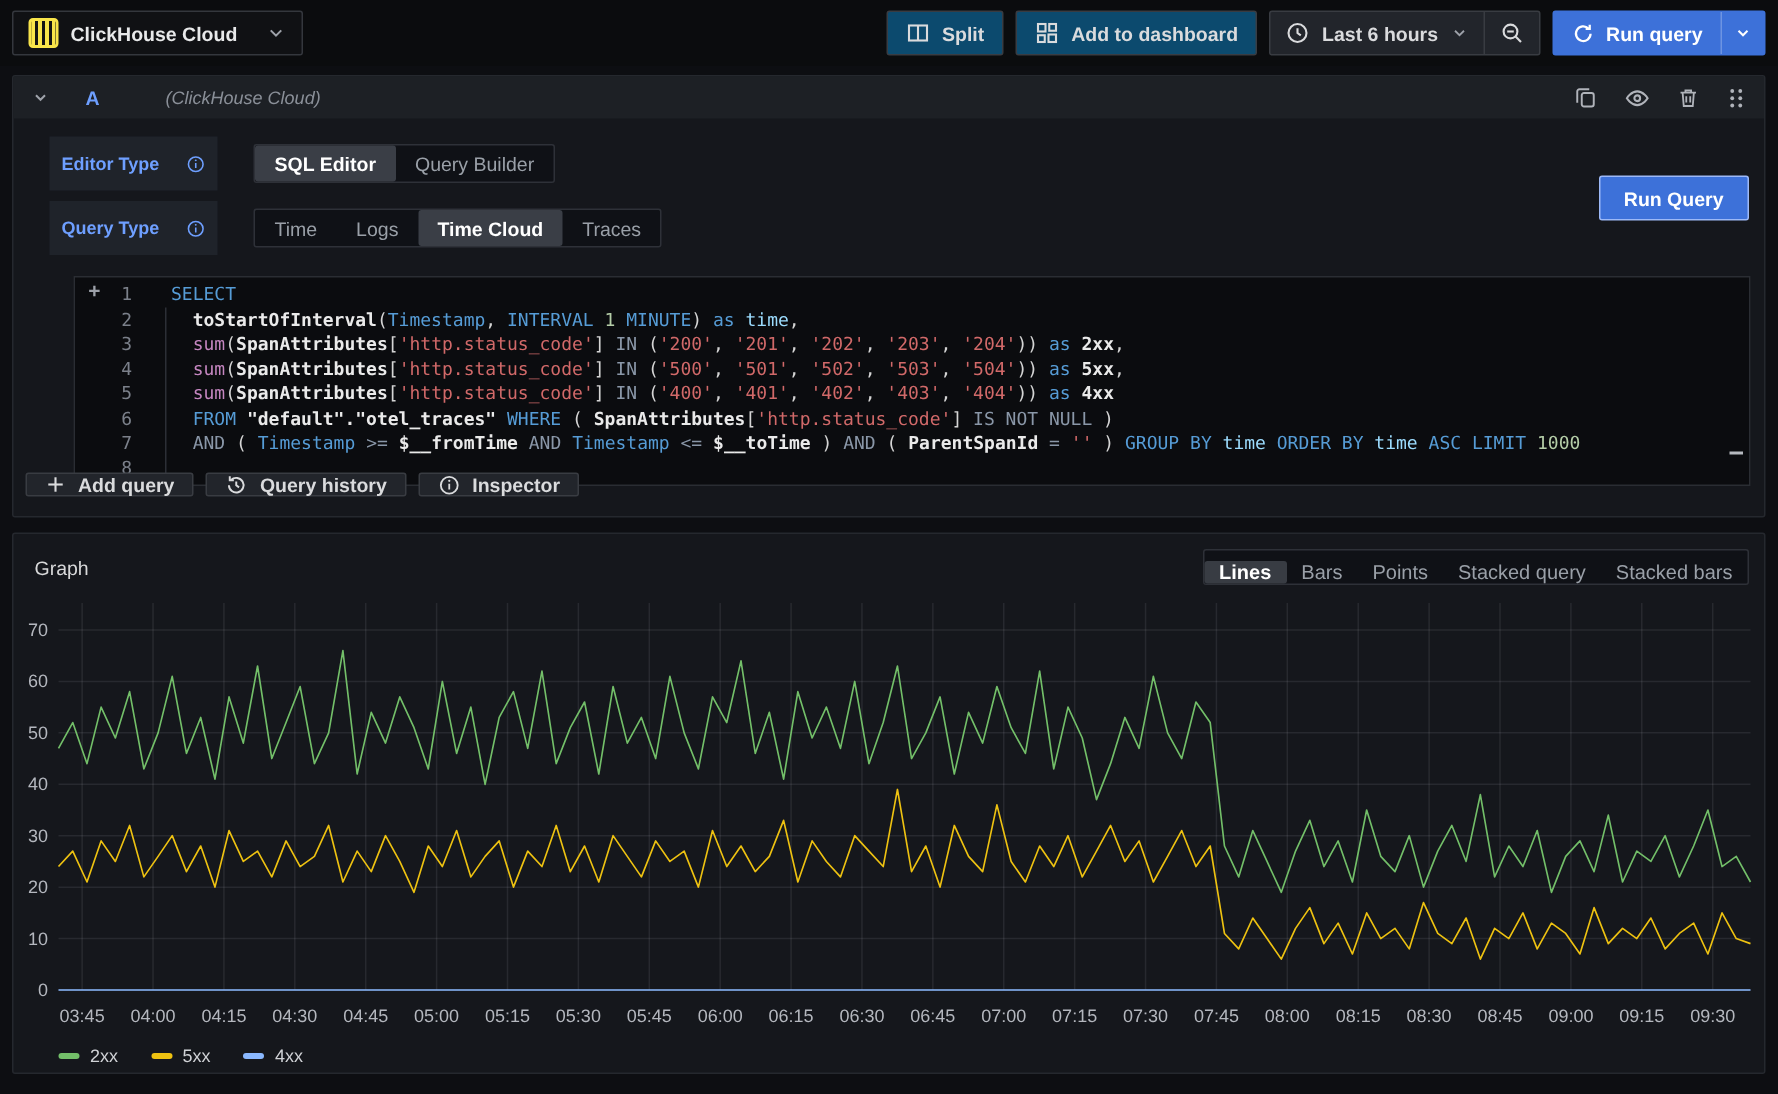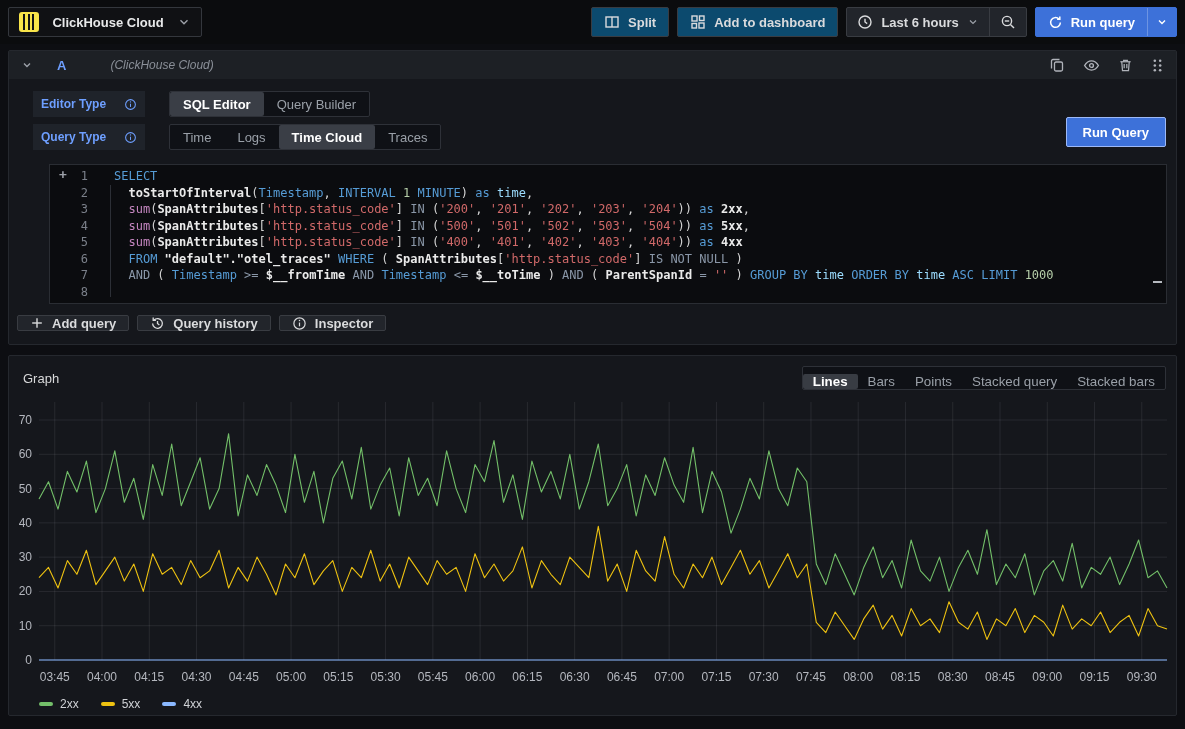"ClickHouse Cloud" .ds-picker { text-align: center -> none }
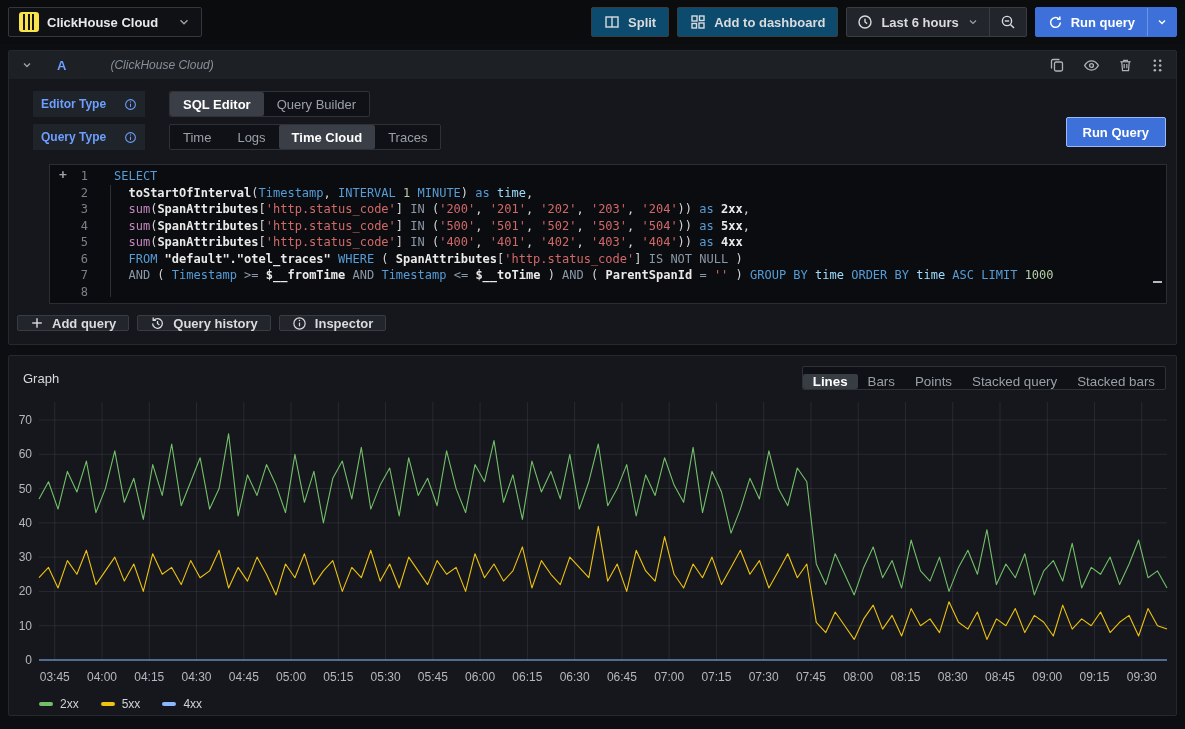"Editor Type" .inline-label { height: 26px -> 36px }
